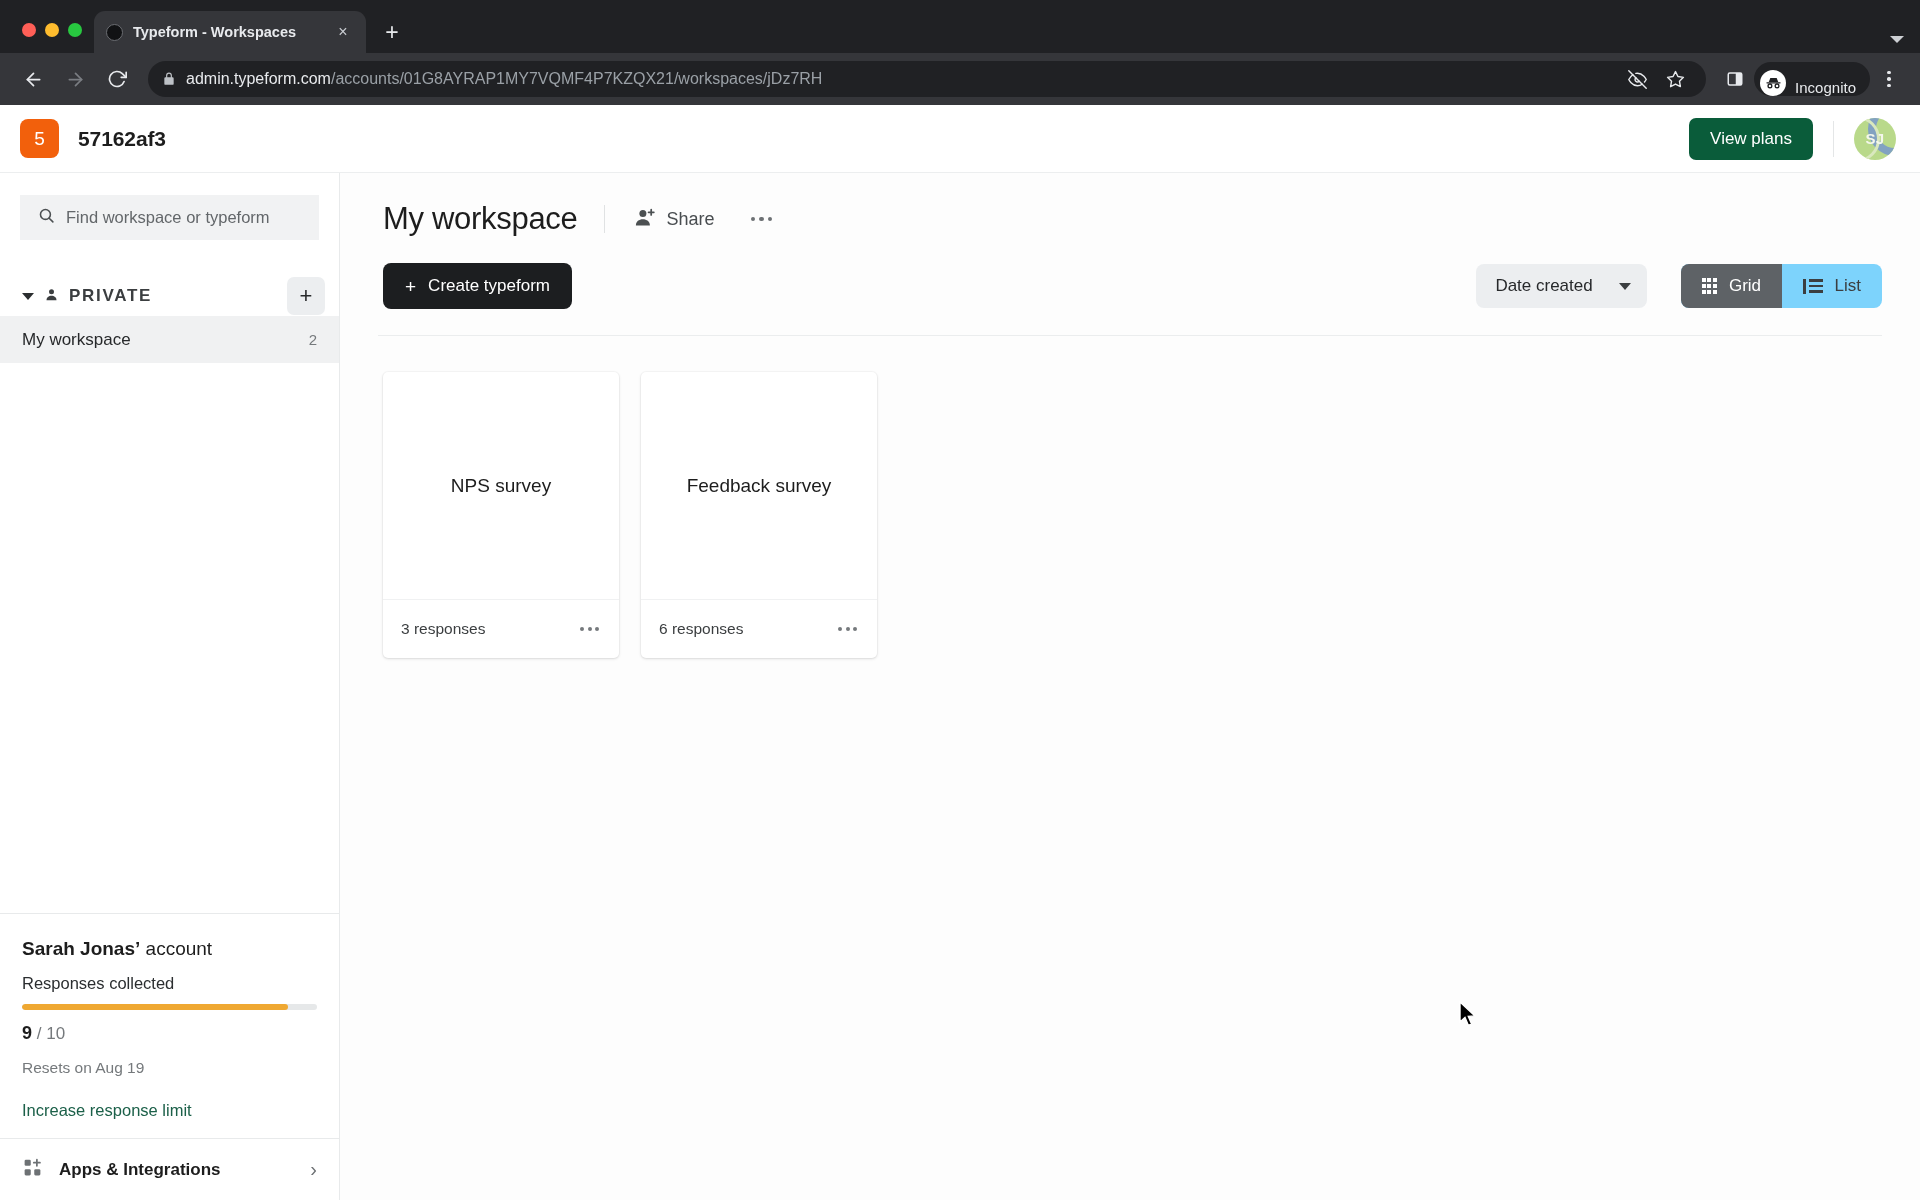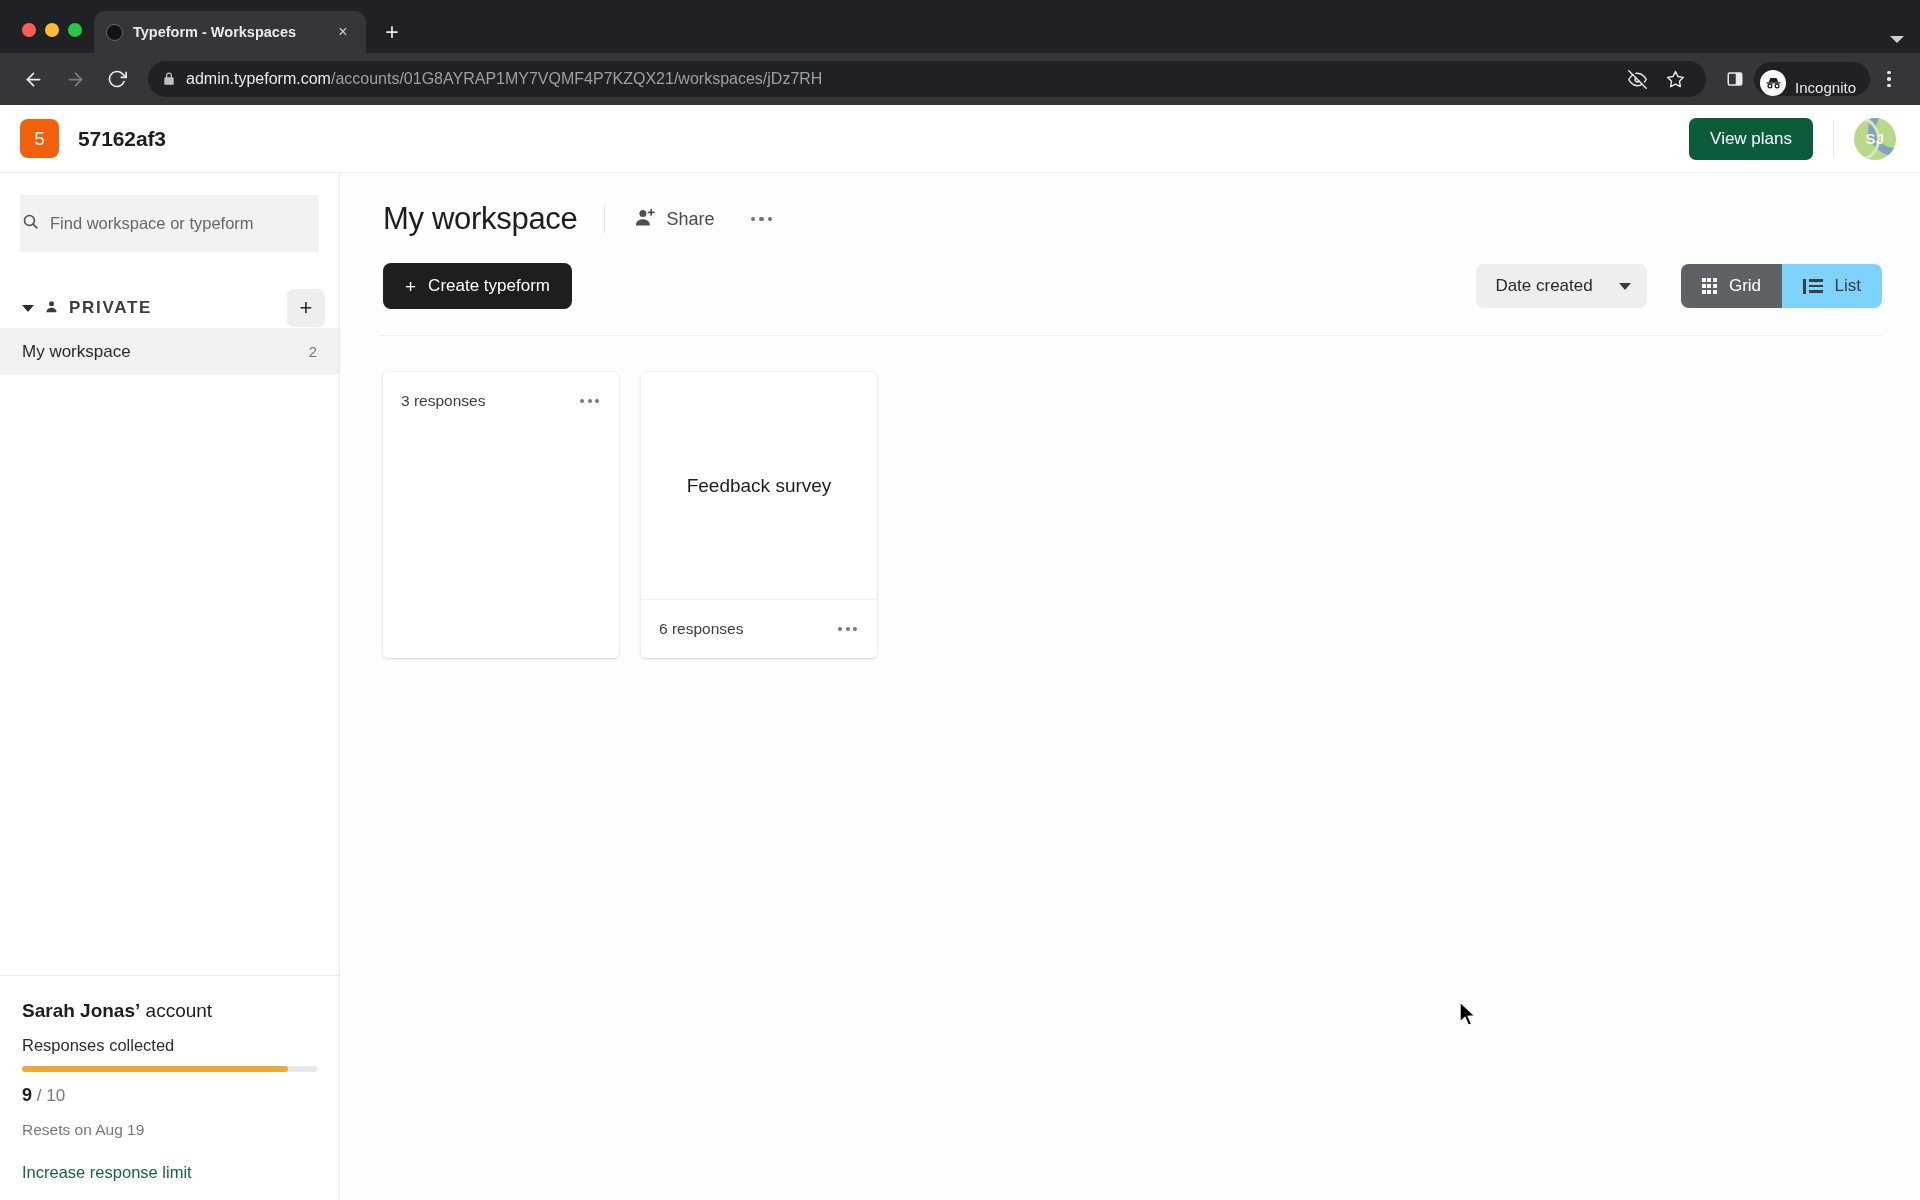"Find workspace or typeform" .searchbox { height: 57px -> 45px; padding: 0 2px -> 0 18px }
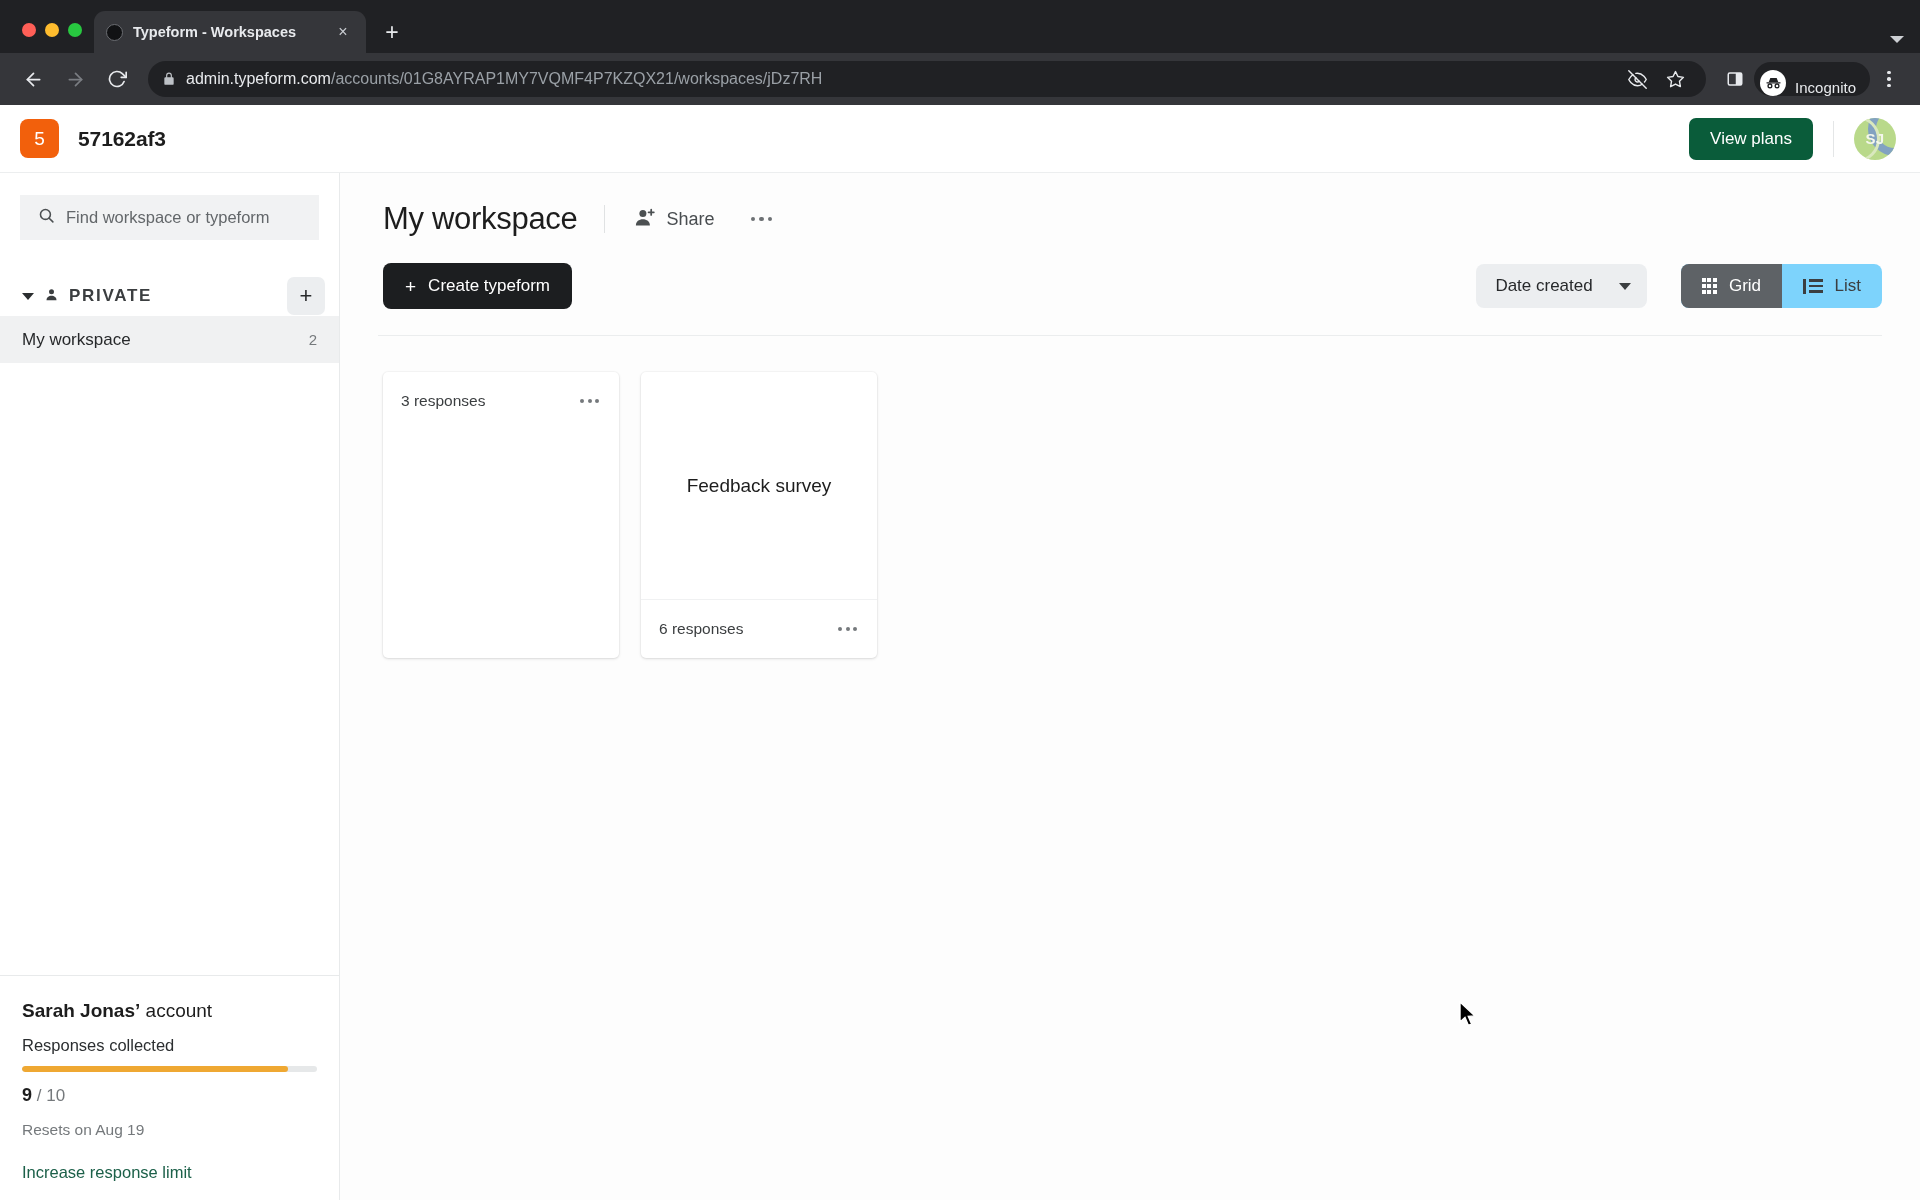"NPS survey" div.card-preview { html: none -> <div> <span>NPS survey</span> </div> }
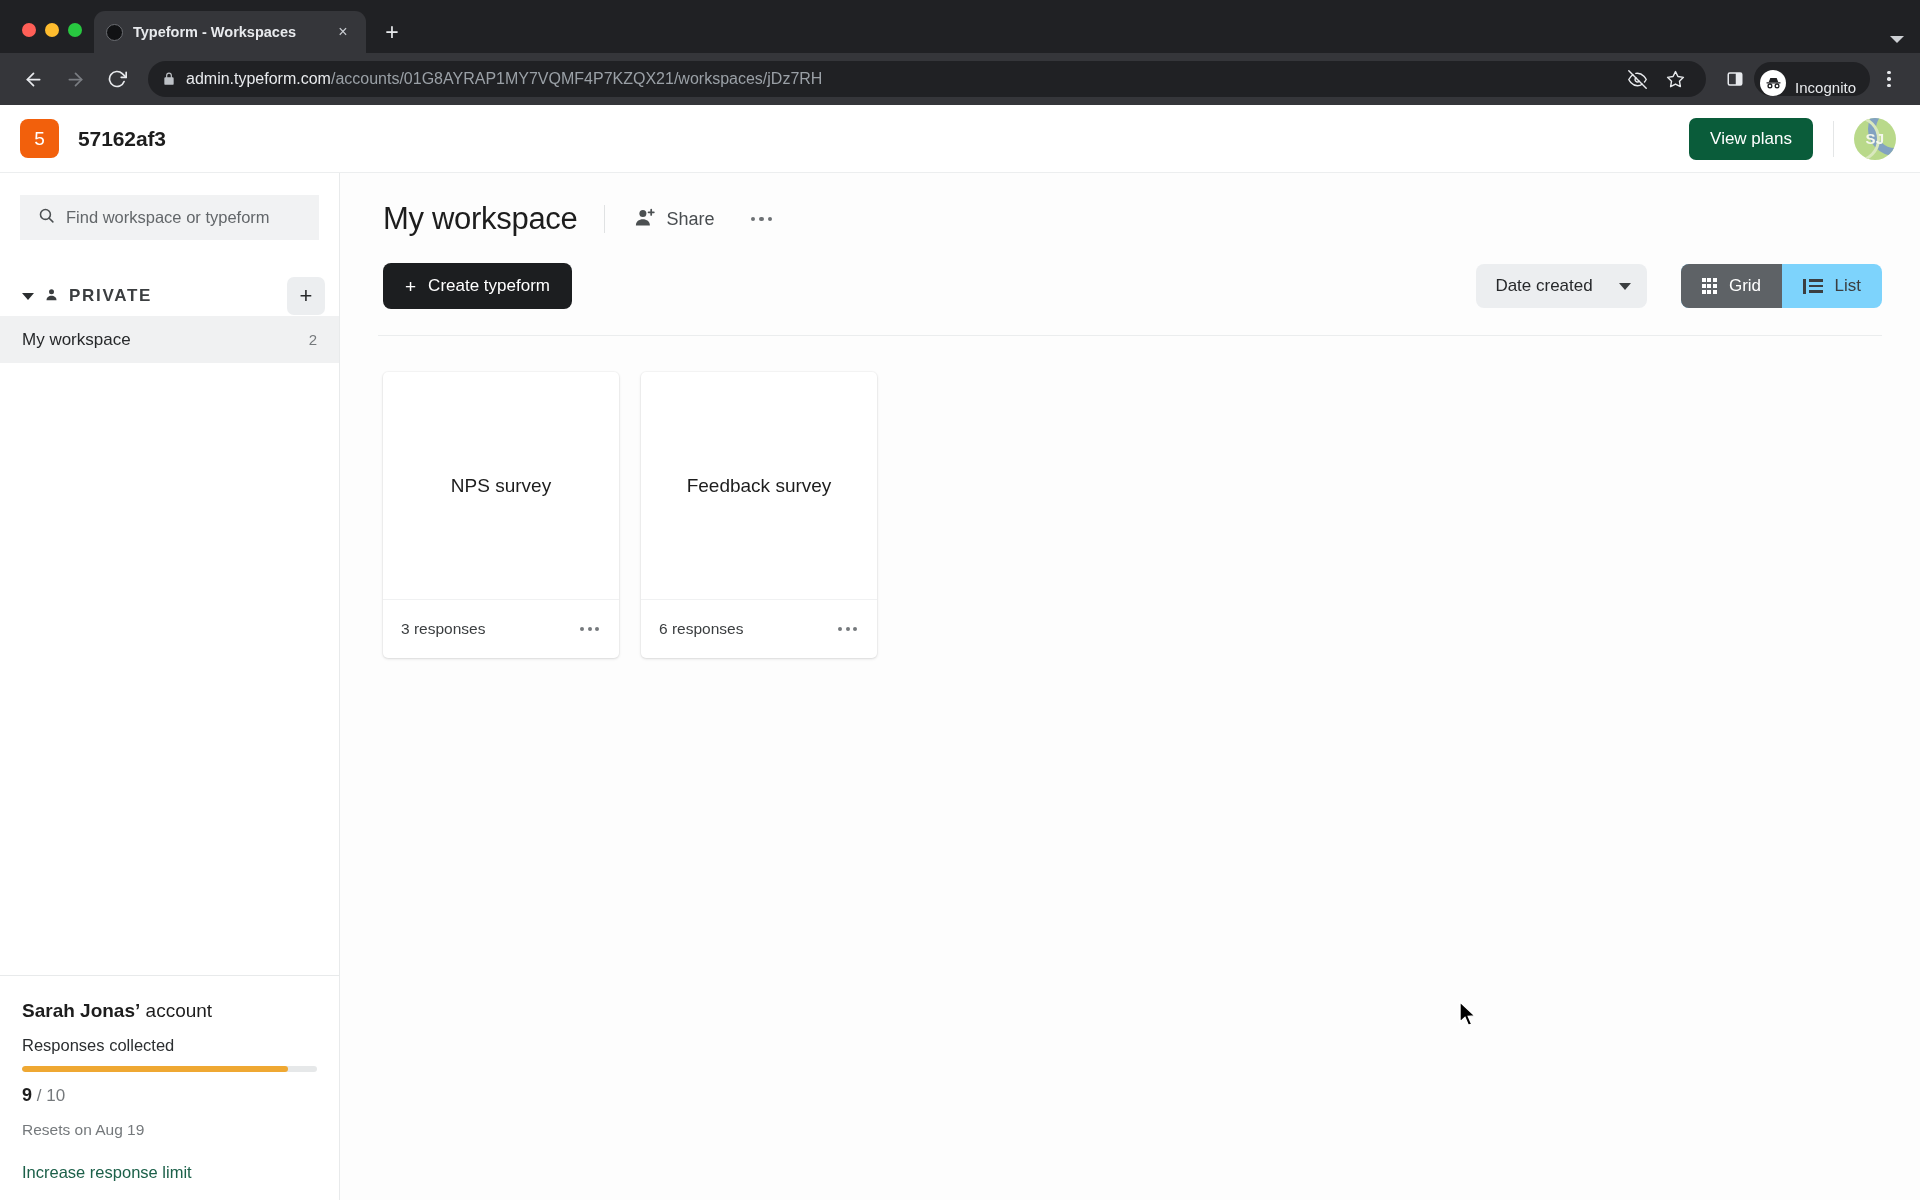"Apps & Integrations" div.apps-row { html: none -> <div> <span> <svg> <rect></rect> <rect></rect> <rect></rect> <rect></rect> <rect></rect> </svg> </span> <span>Apps &amp; Integrations</span> <span>›</span> </div> }
